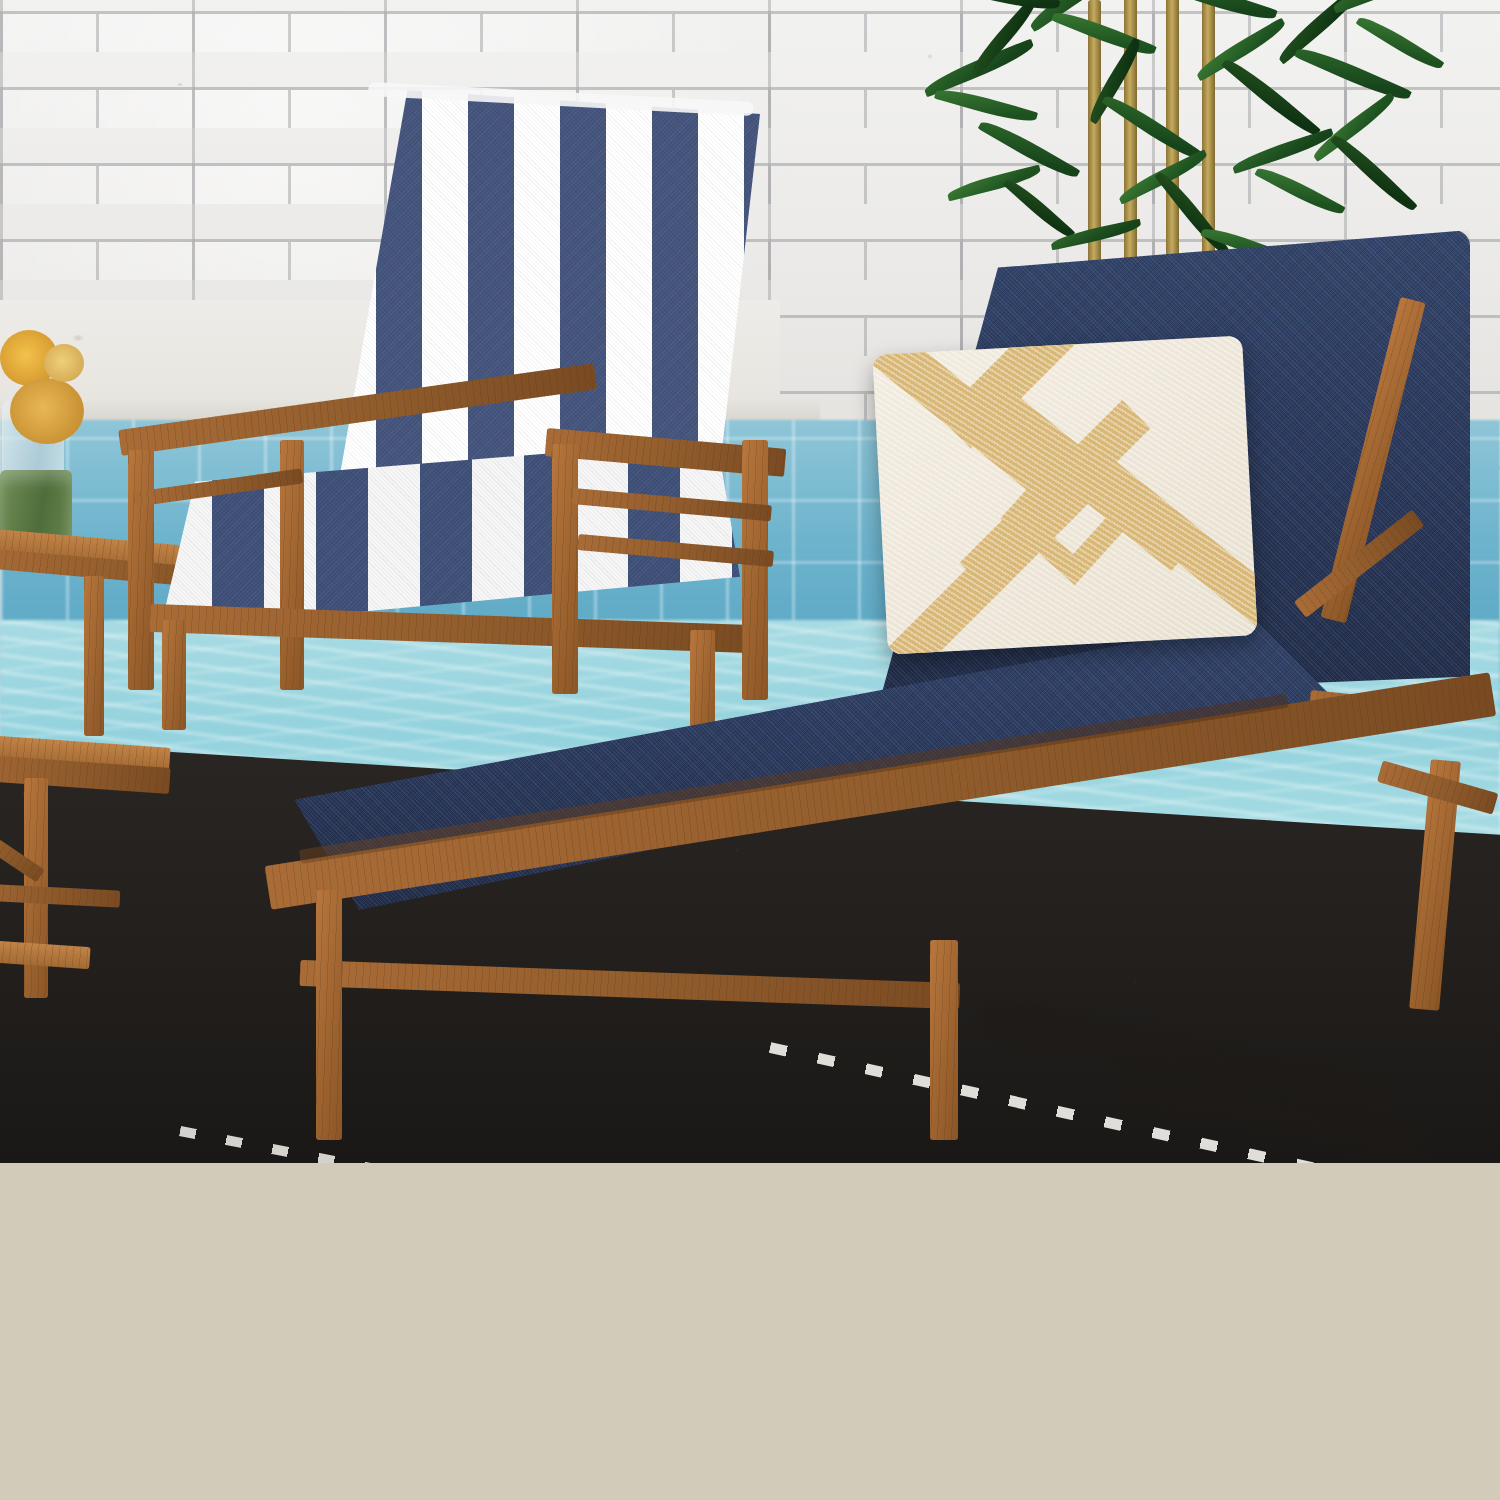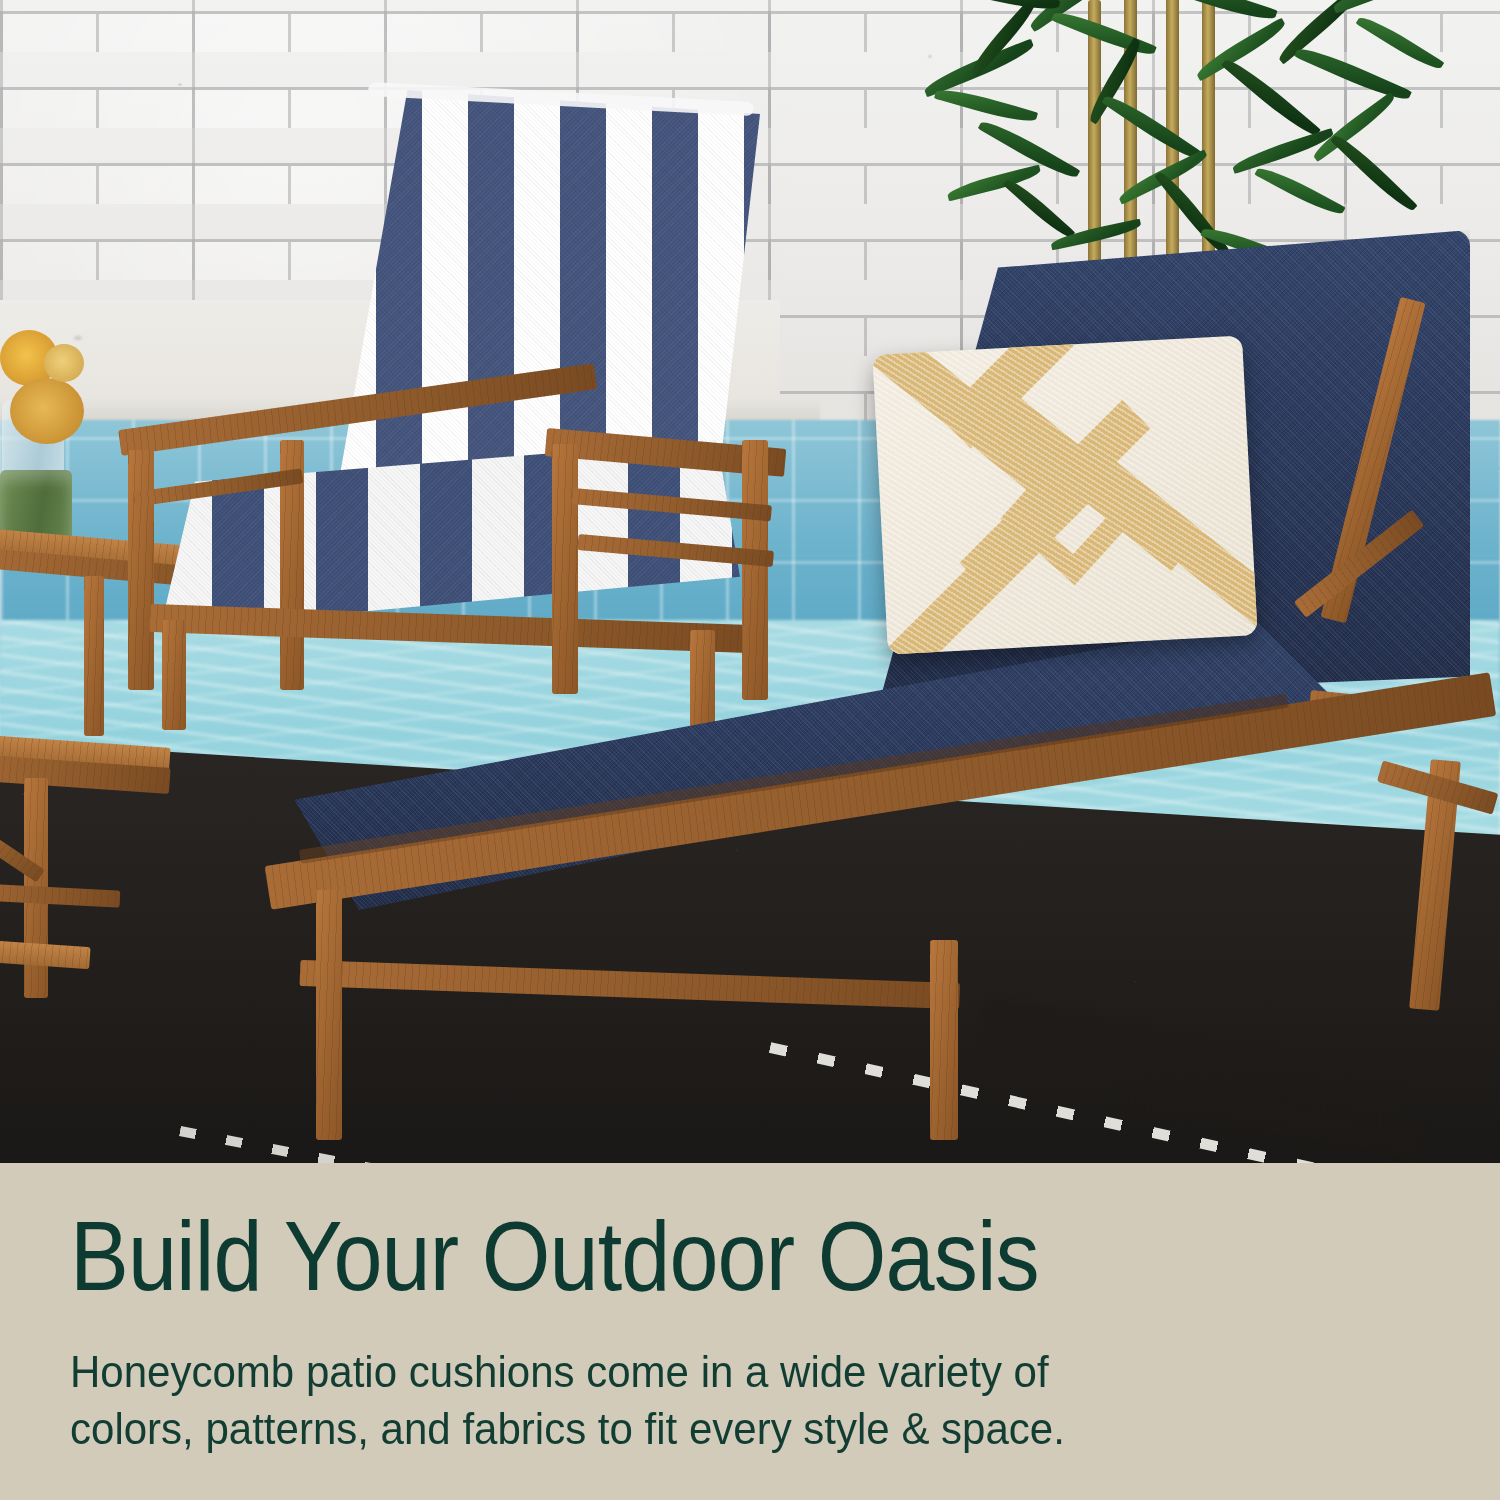"Build Your Outdoor Oasis" div { html: <div> <div>Build Your Outdoor Oasis</div> <div> <span>Honeycomb patio cushions come in a wide variety of</span> <span>colors, patterns, and fabrics to fit every style &amp; space.</span> </div> </div> -> none }
